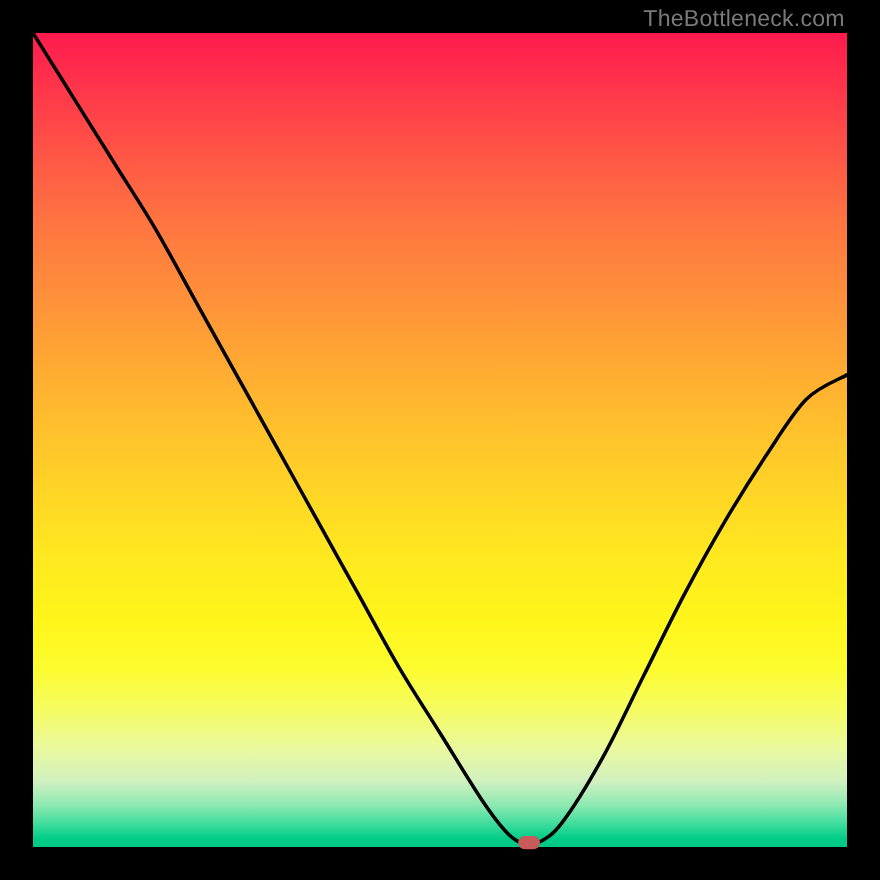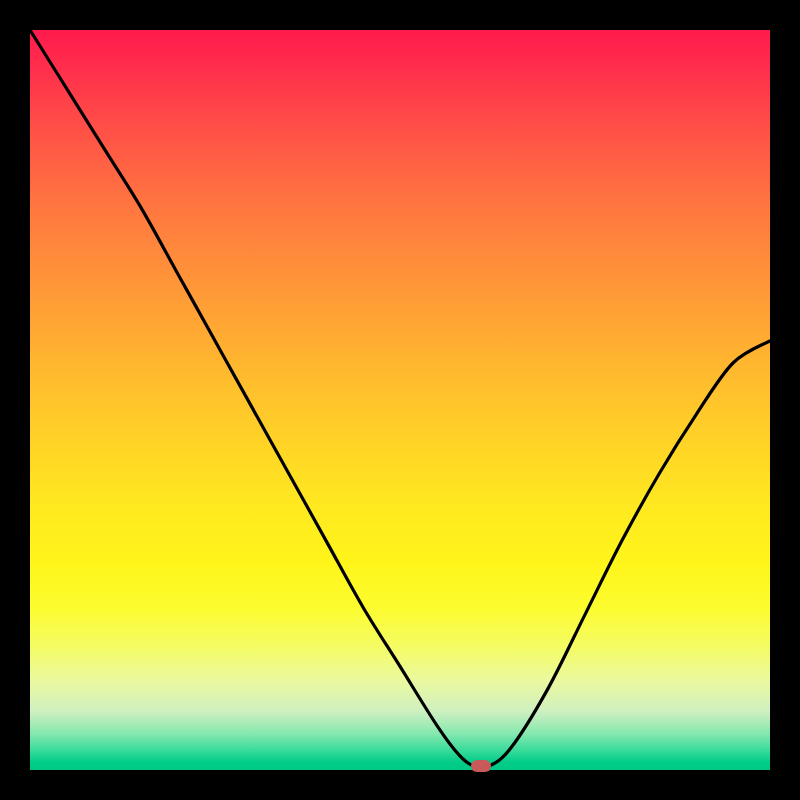"TheBottleneck.com" div.watermark { html: none -> <div>TheBottleneck.com</div> }
